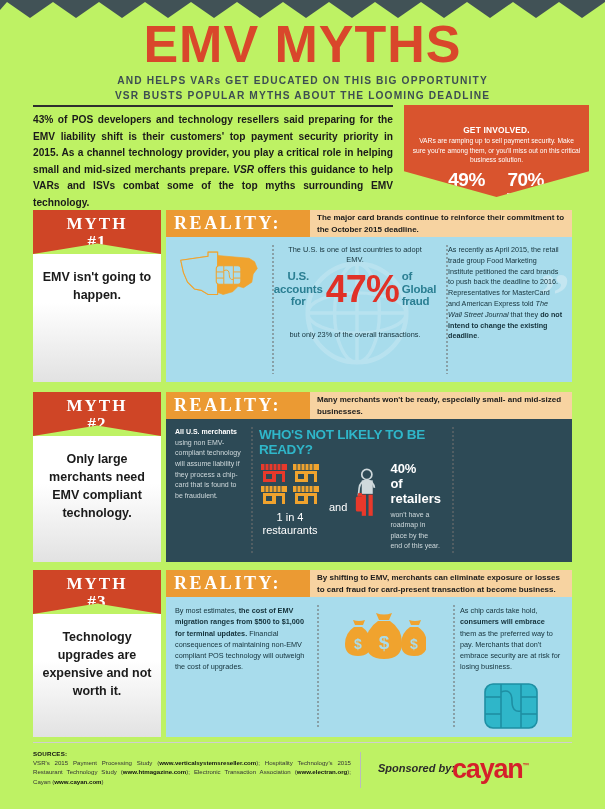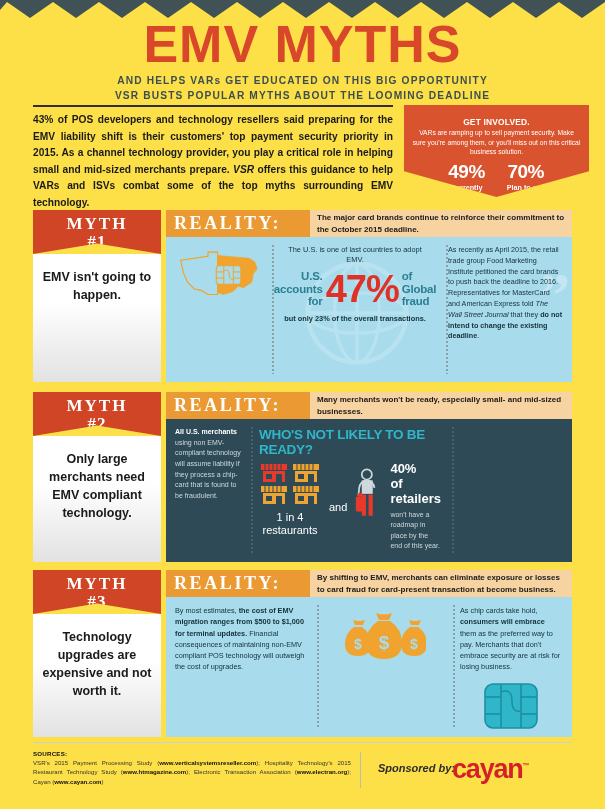"EMV MYTHS" .page { background: #fde047 -> #bef264 }
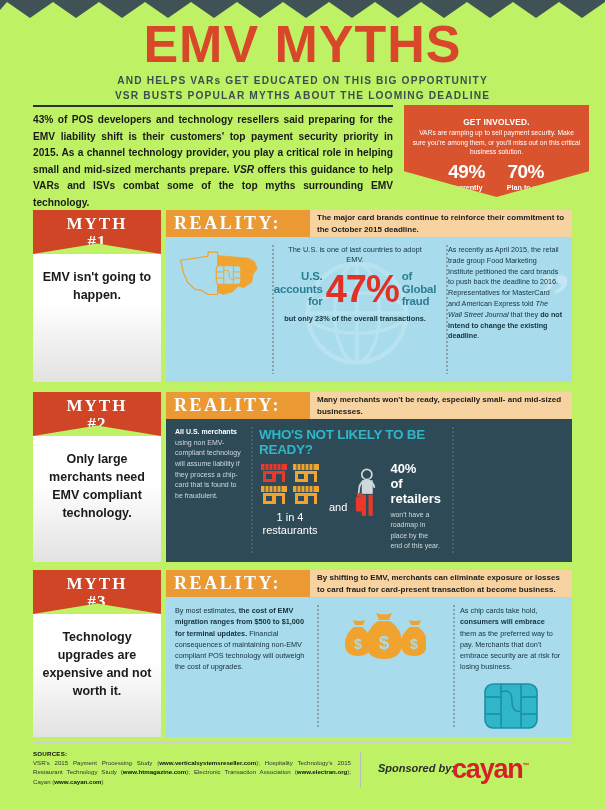"GET INVOLVED." .getinv-inner { padding-top: 12px -> 20px }
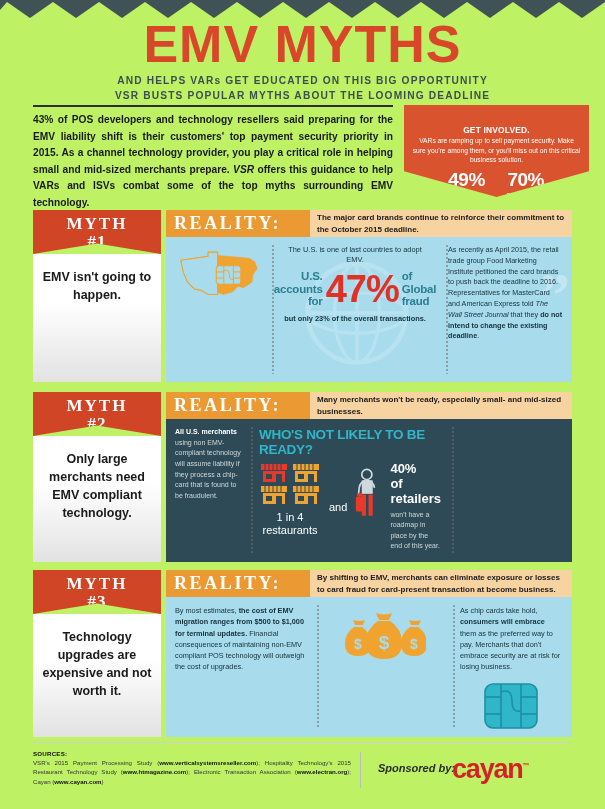"U.S." div.side-word { text-align: right -> none }
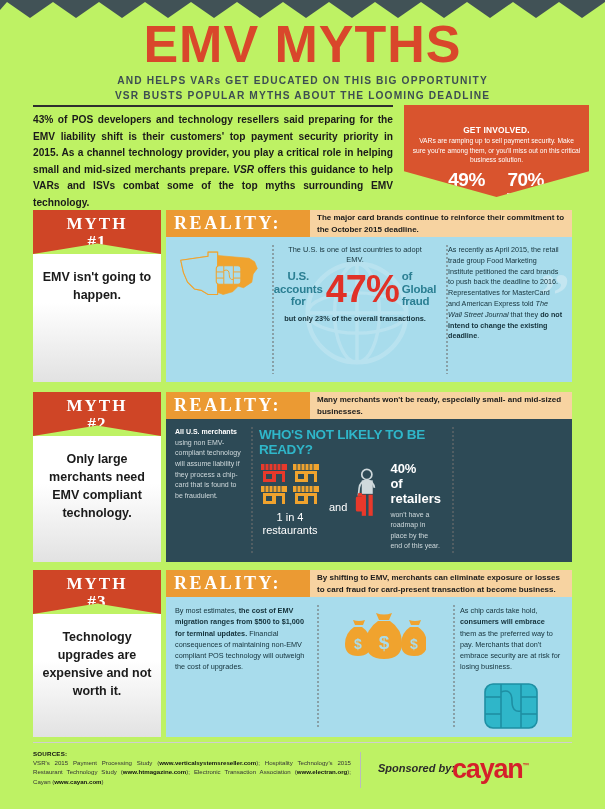"but only 23% of the" div.cap { font-weight: bold -> none; margin-top: 6px -> 22px }
